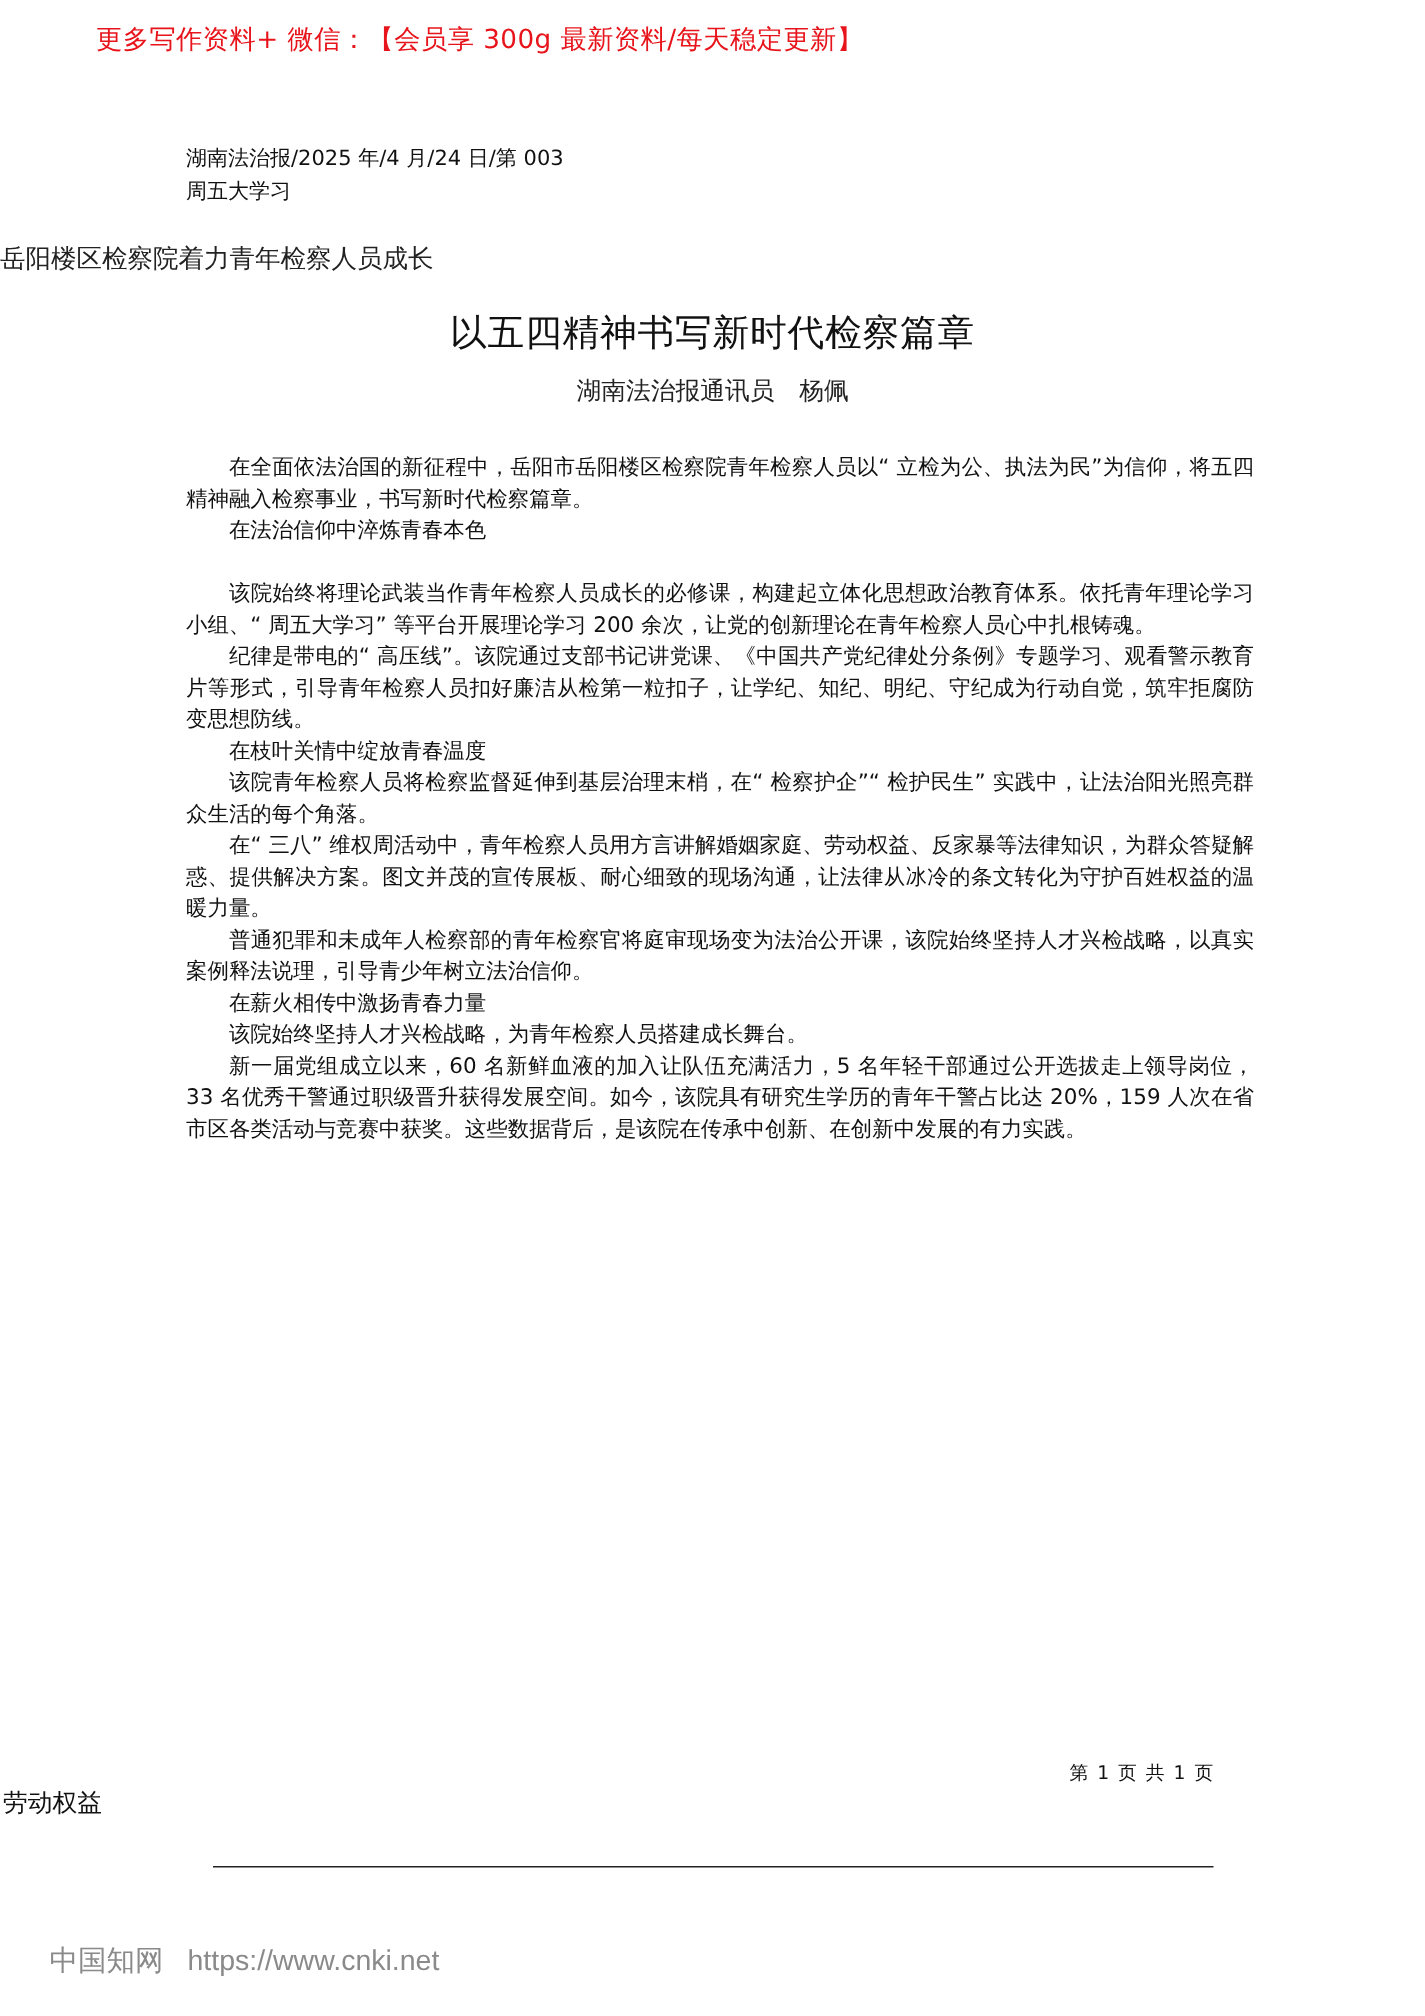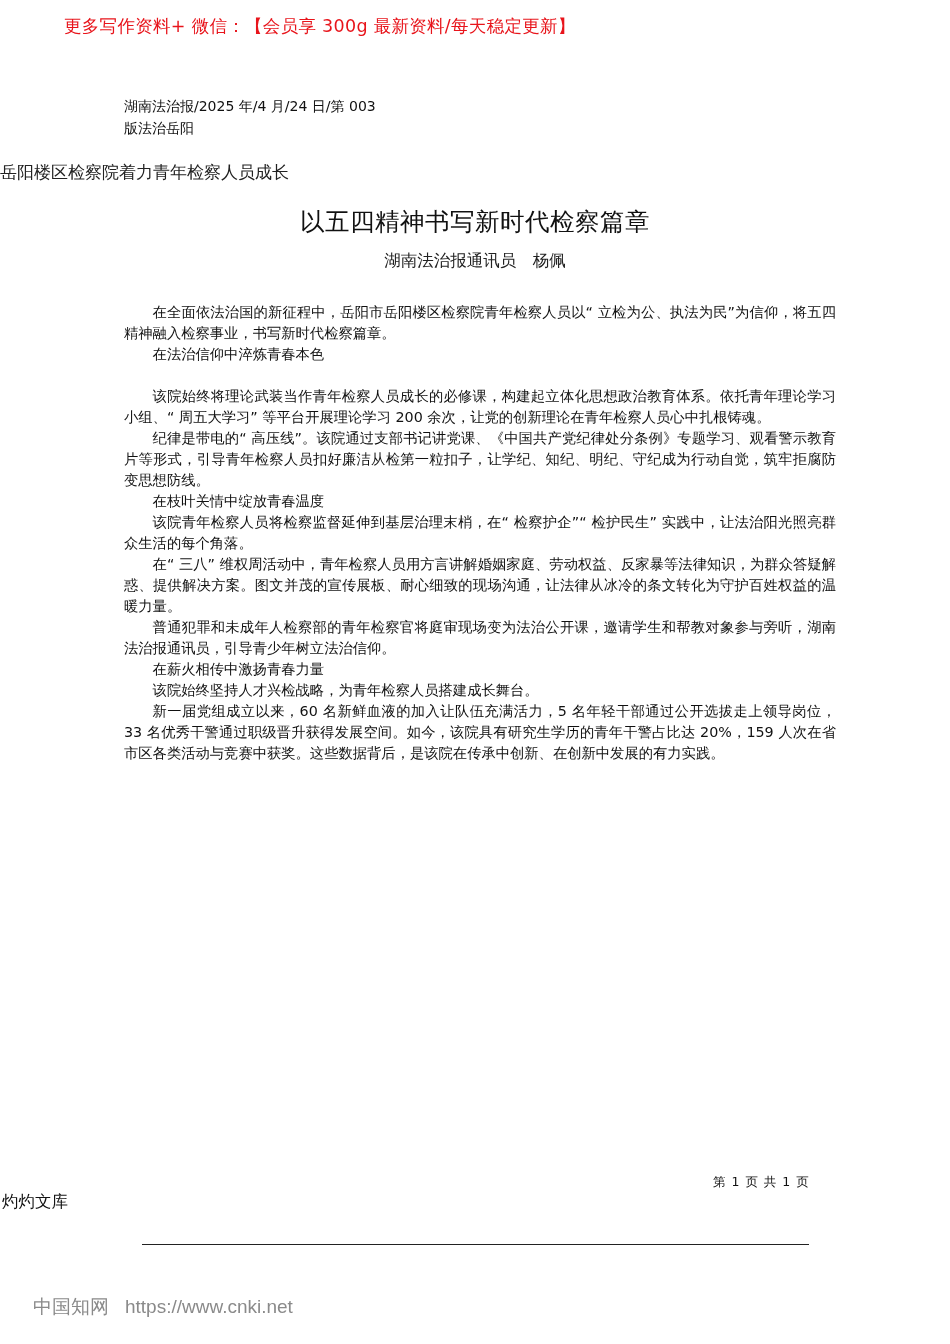"版法治岳阳" div { text: 版法治岳阳 -> 周五大学习 }
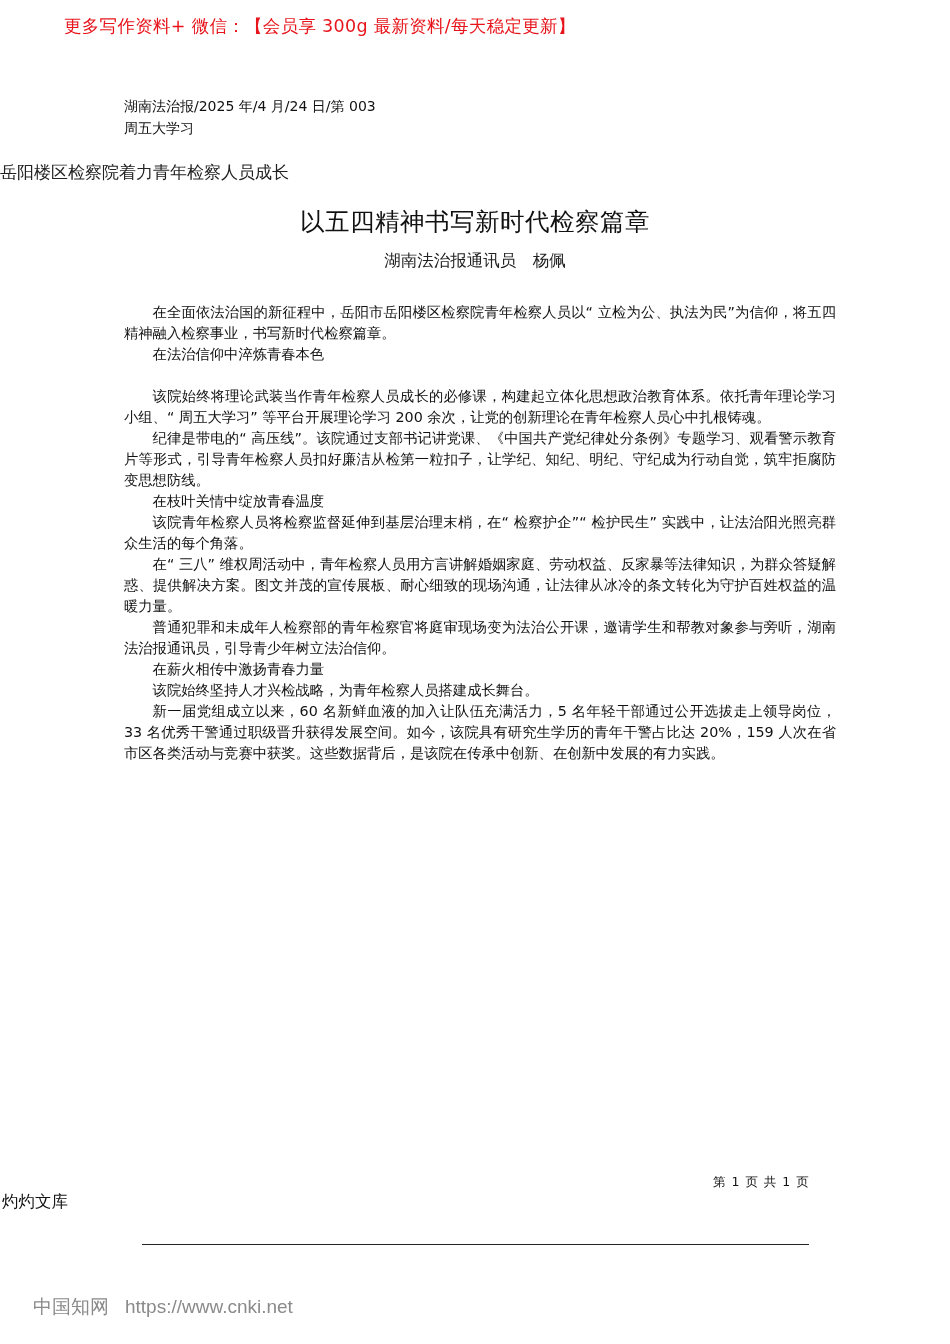"普通犯罪和未成年人检察部的青年检察官将庭审现场变为法治公开课，邀请学生和帮教对象" p { text: 邀请学生和帮教对象参与旁听，湖南法治报通讯员 -> 该院始终坚持人才兴检战略，以真实案例释法说理 }
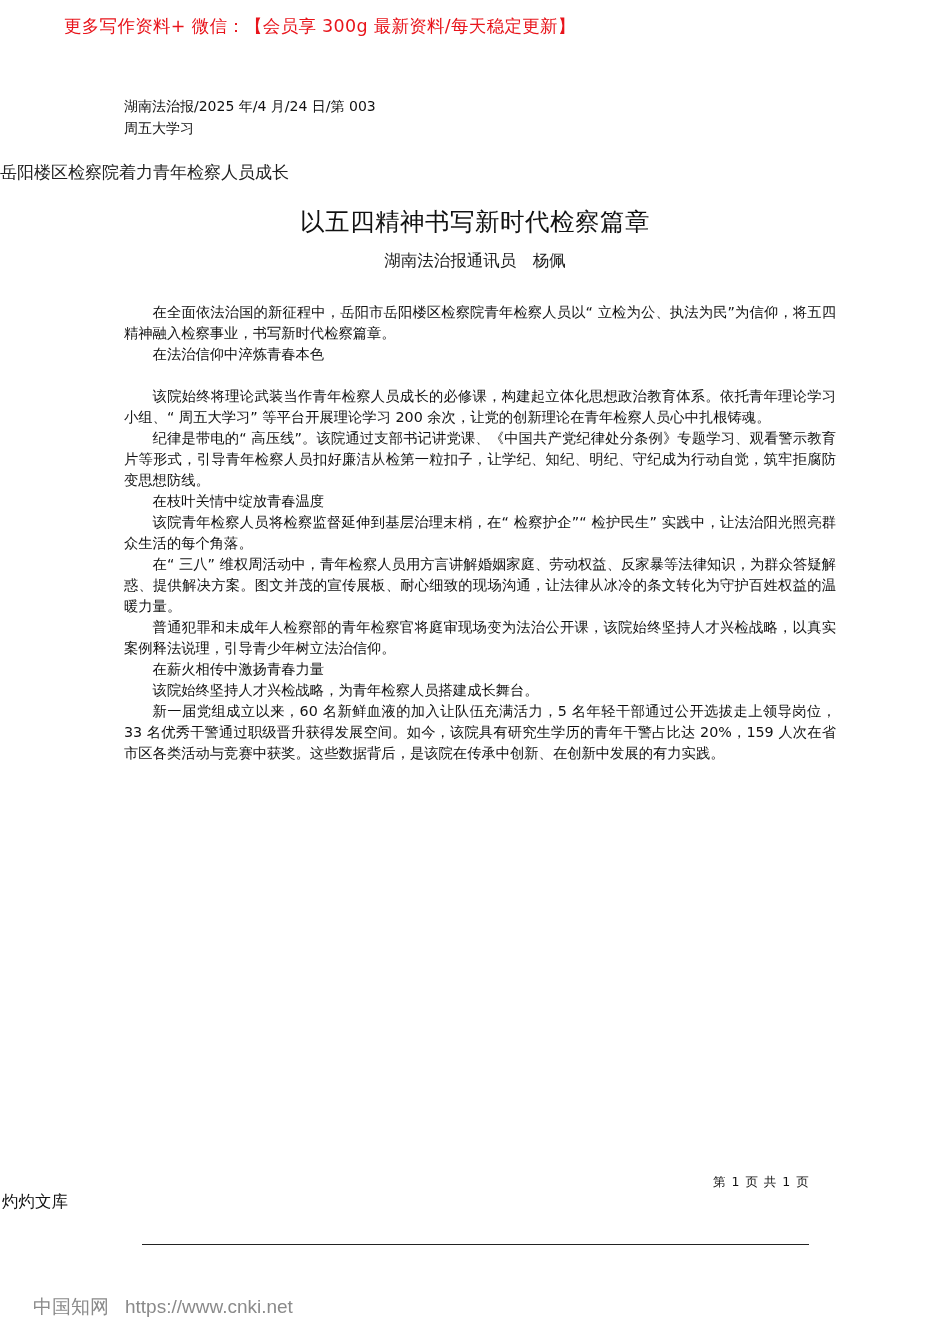"灼灼文库" div.library { text: 灼灼文库 -> 劳动权益 }
